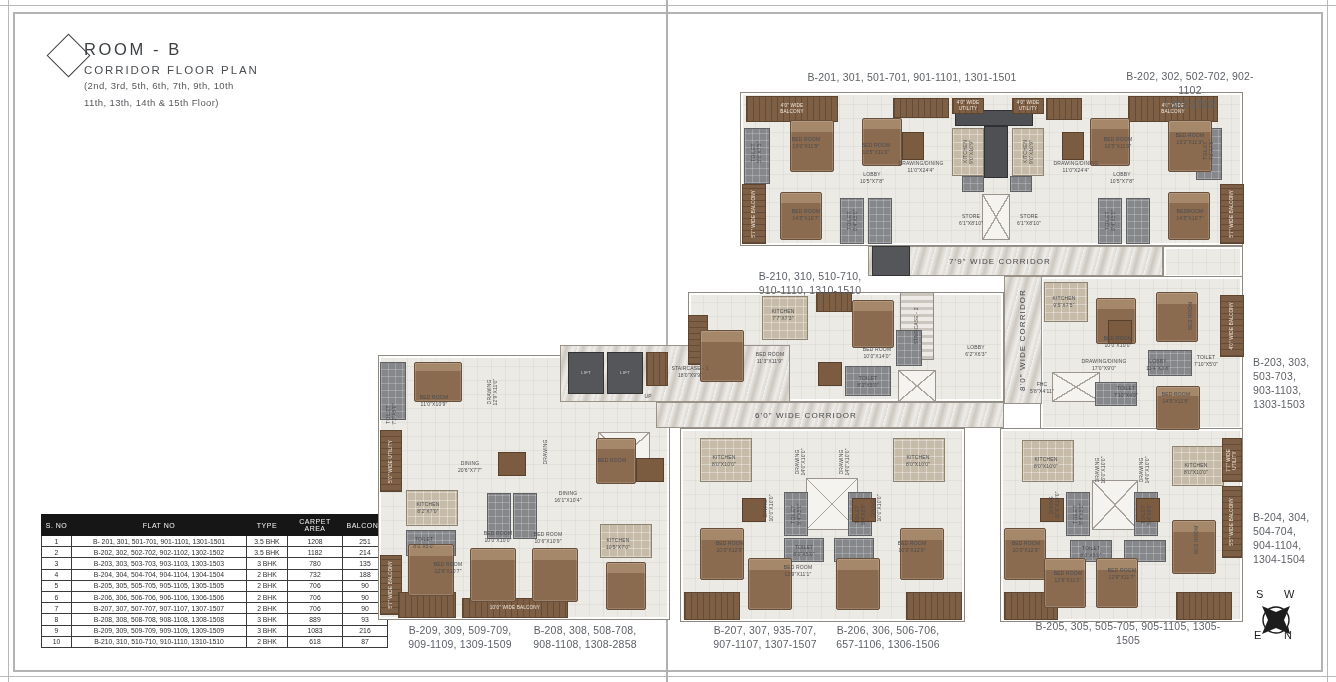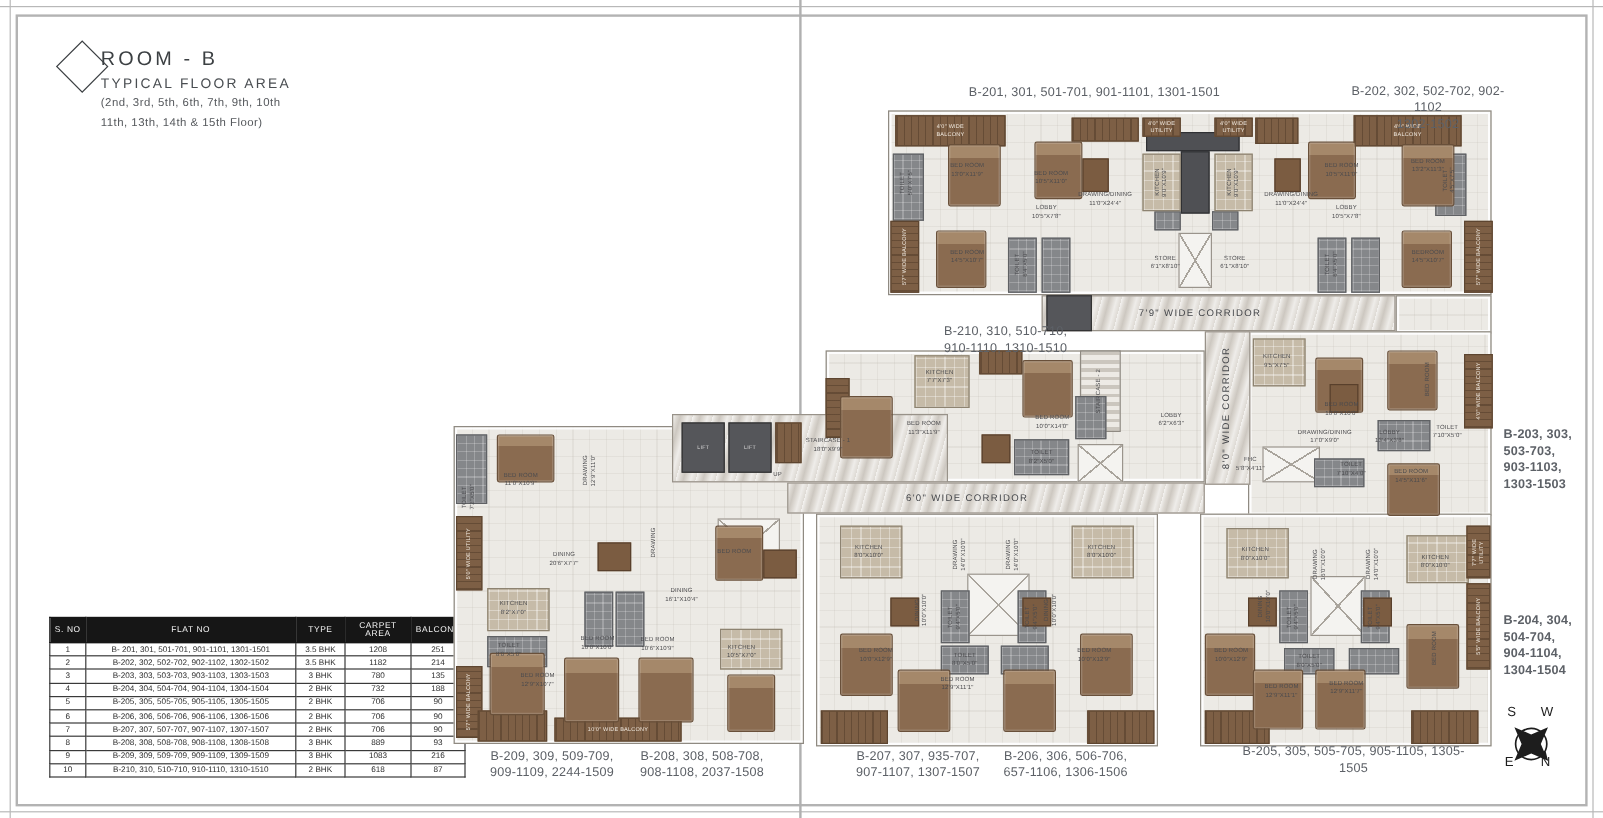"TYPICAL FLOOR AREA" div.t-sub { text: TYPICAL FLOOR AREA -> CORRIDOR FLOOR PLAN }
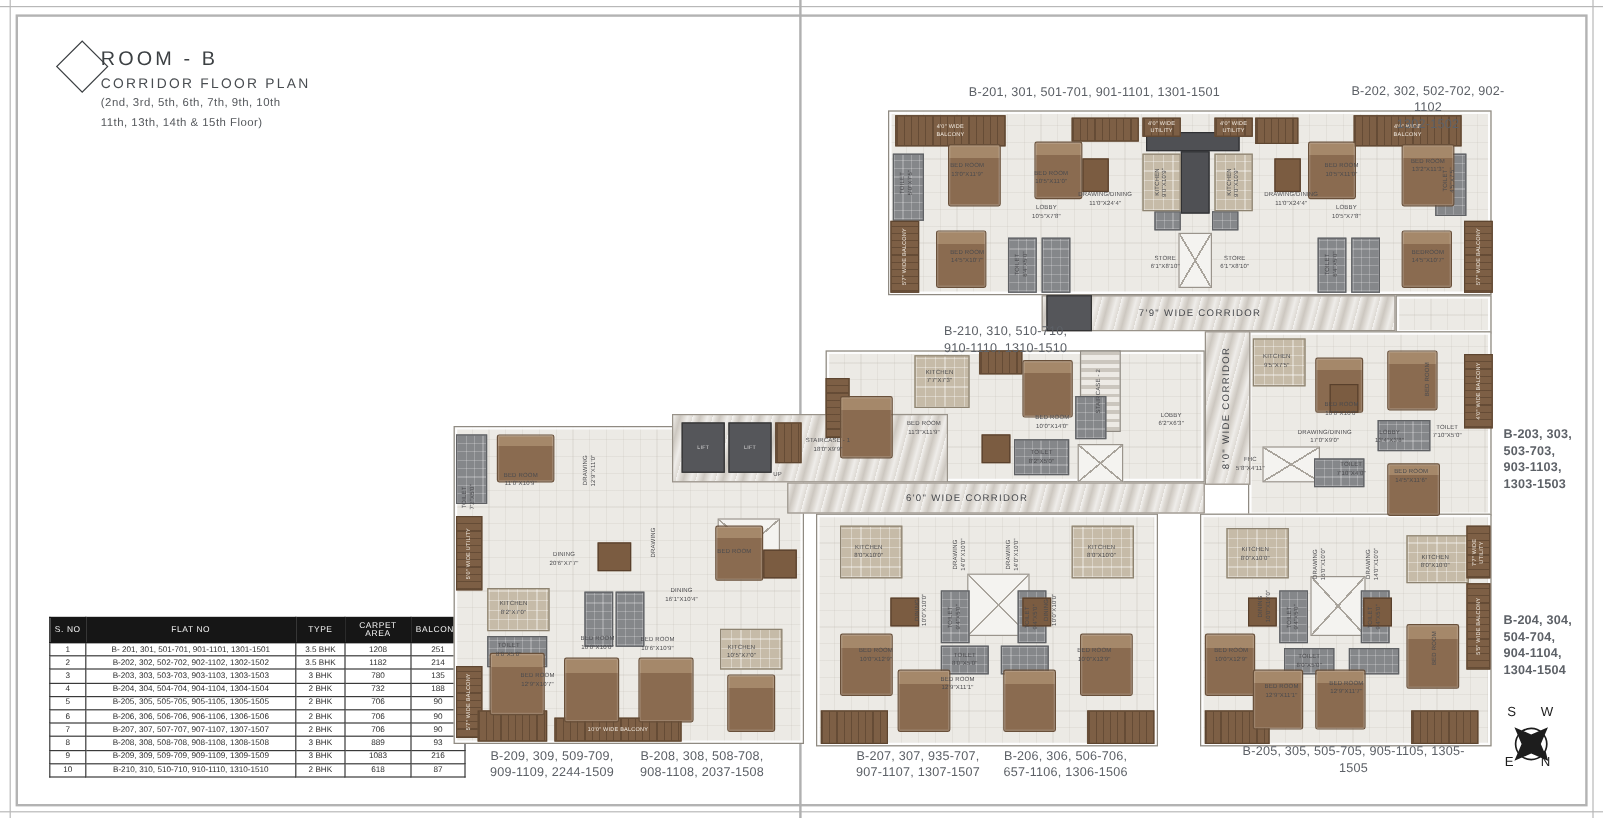"B-210, 310, 510-710," div.plab { margin-left: 28px -> none }
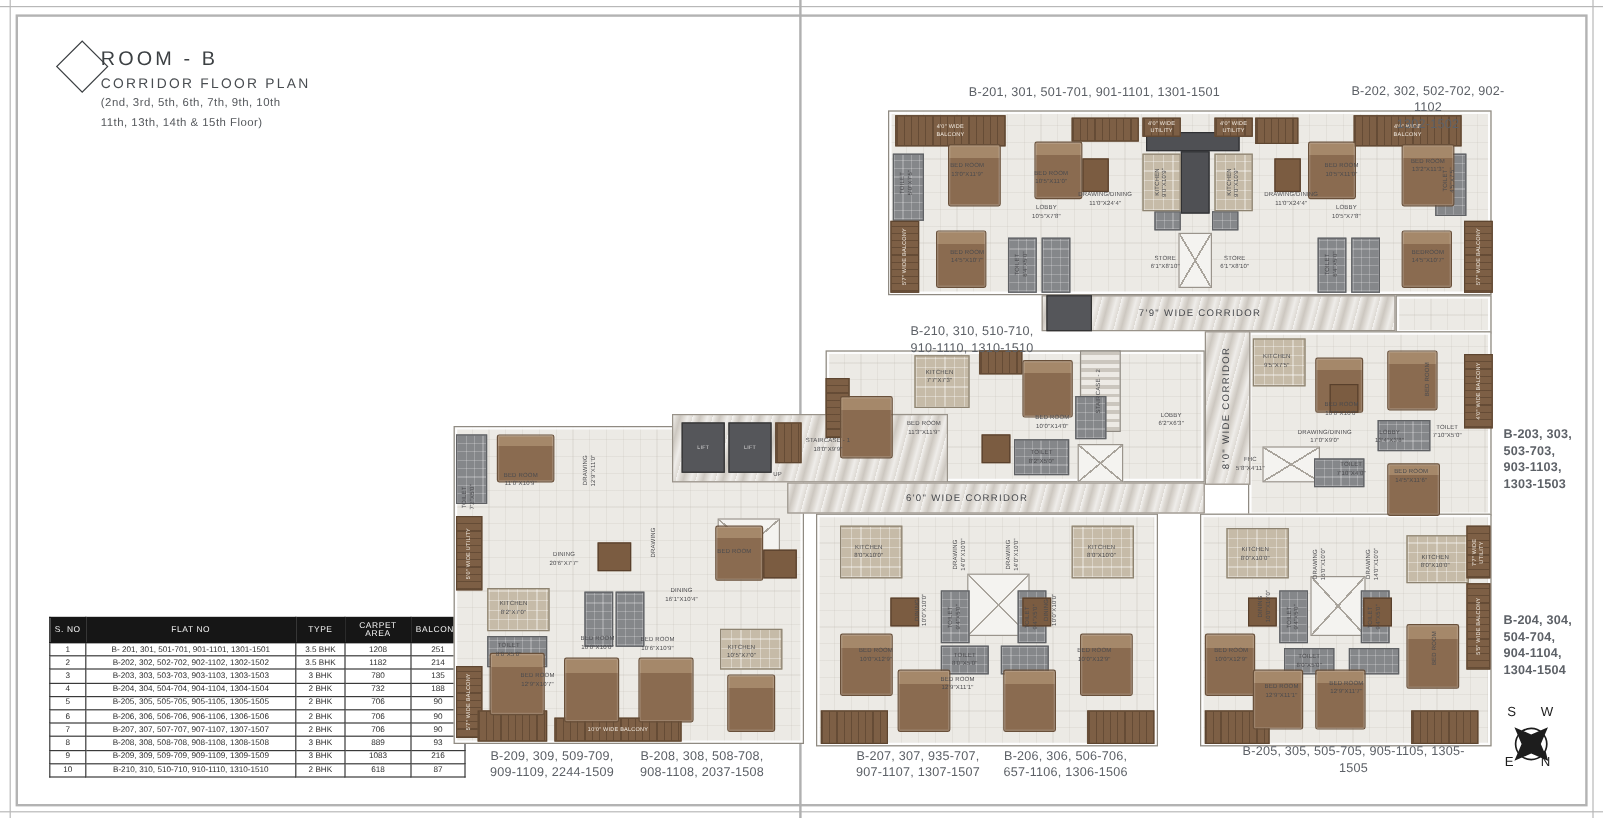"B-203, 303," .plab.left { font-weight: bold -> none }
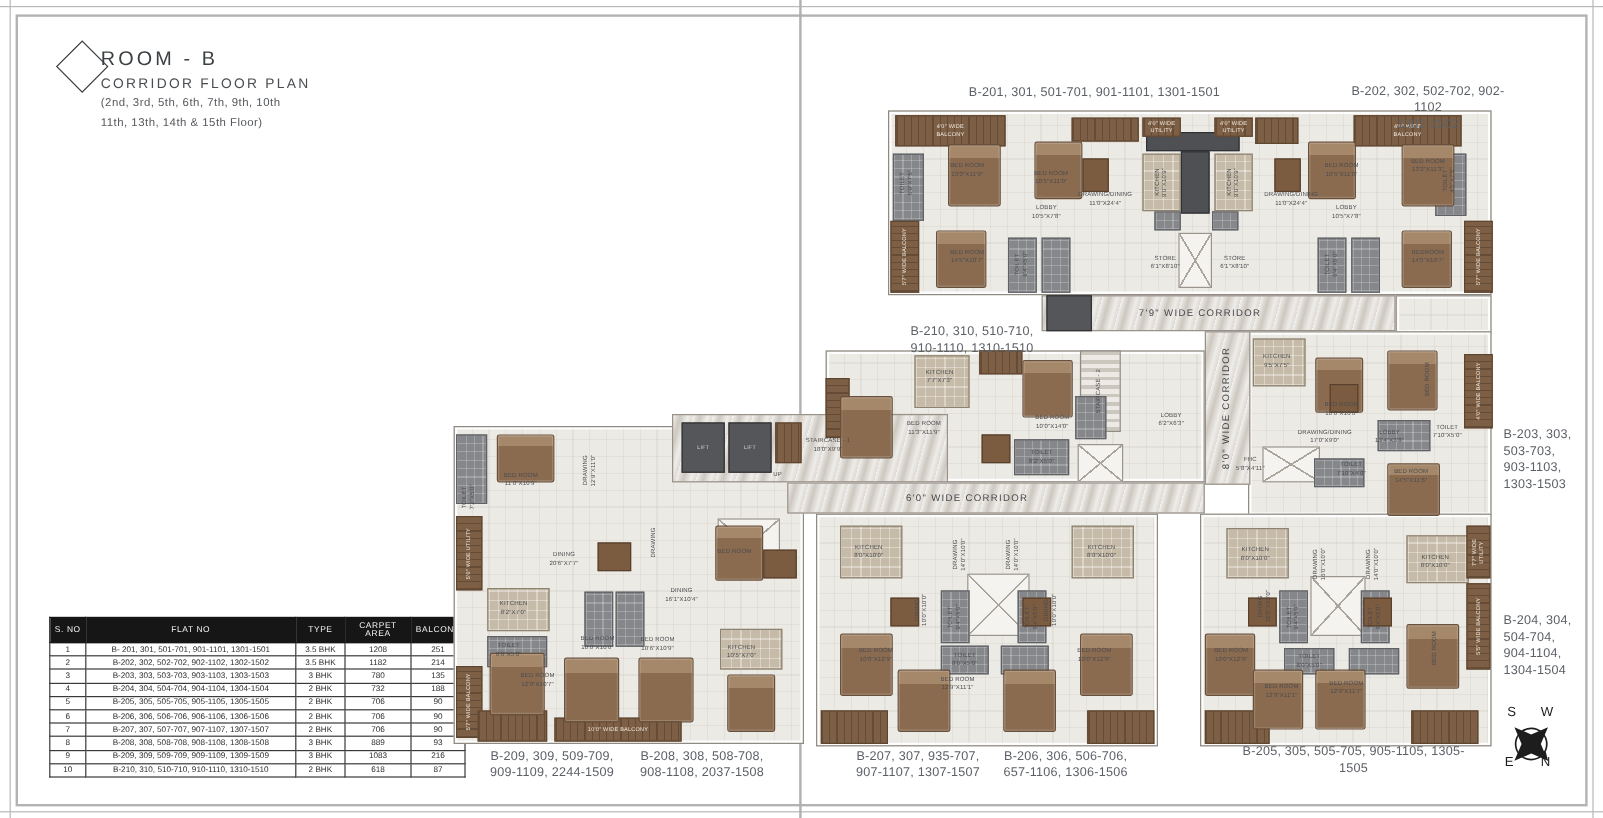"B-209, 309, 509-709," div.plab { text: 2244-1509 -> 1309-1509 }
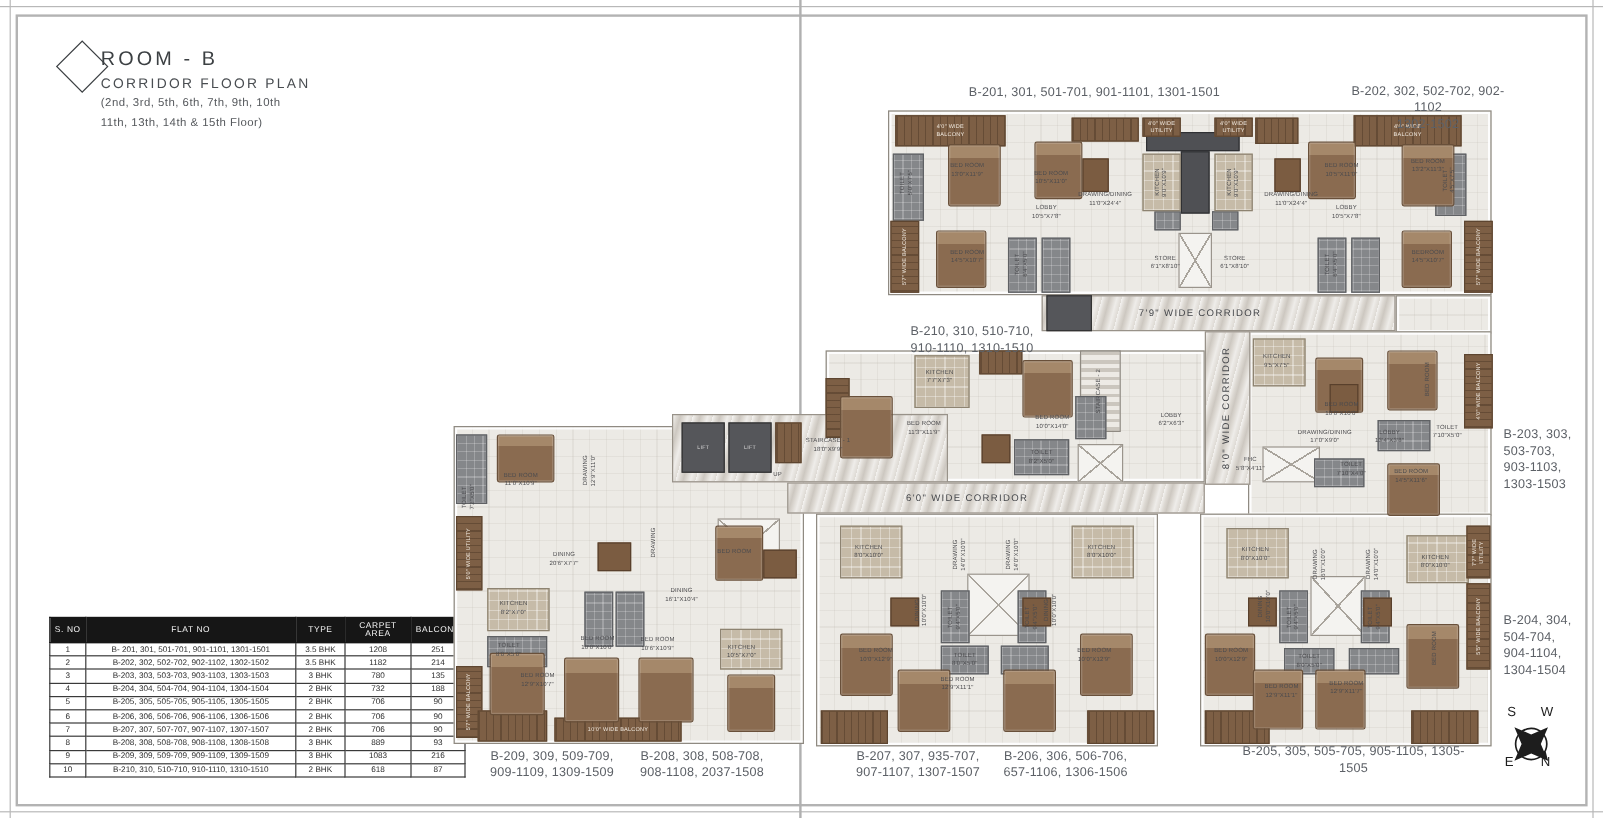"B-208, 308, 508-708," div.plab { text: 2037-1508 -> 1308-2858 }
